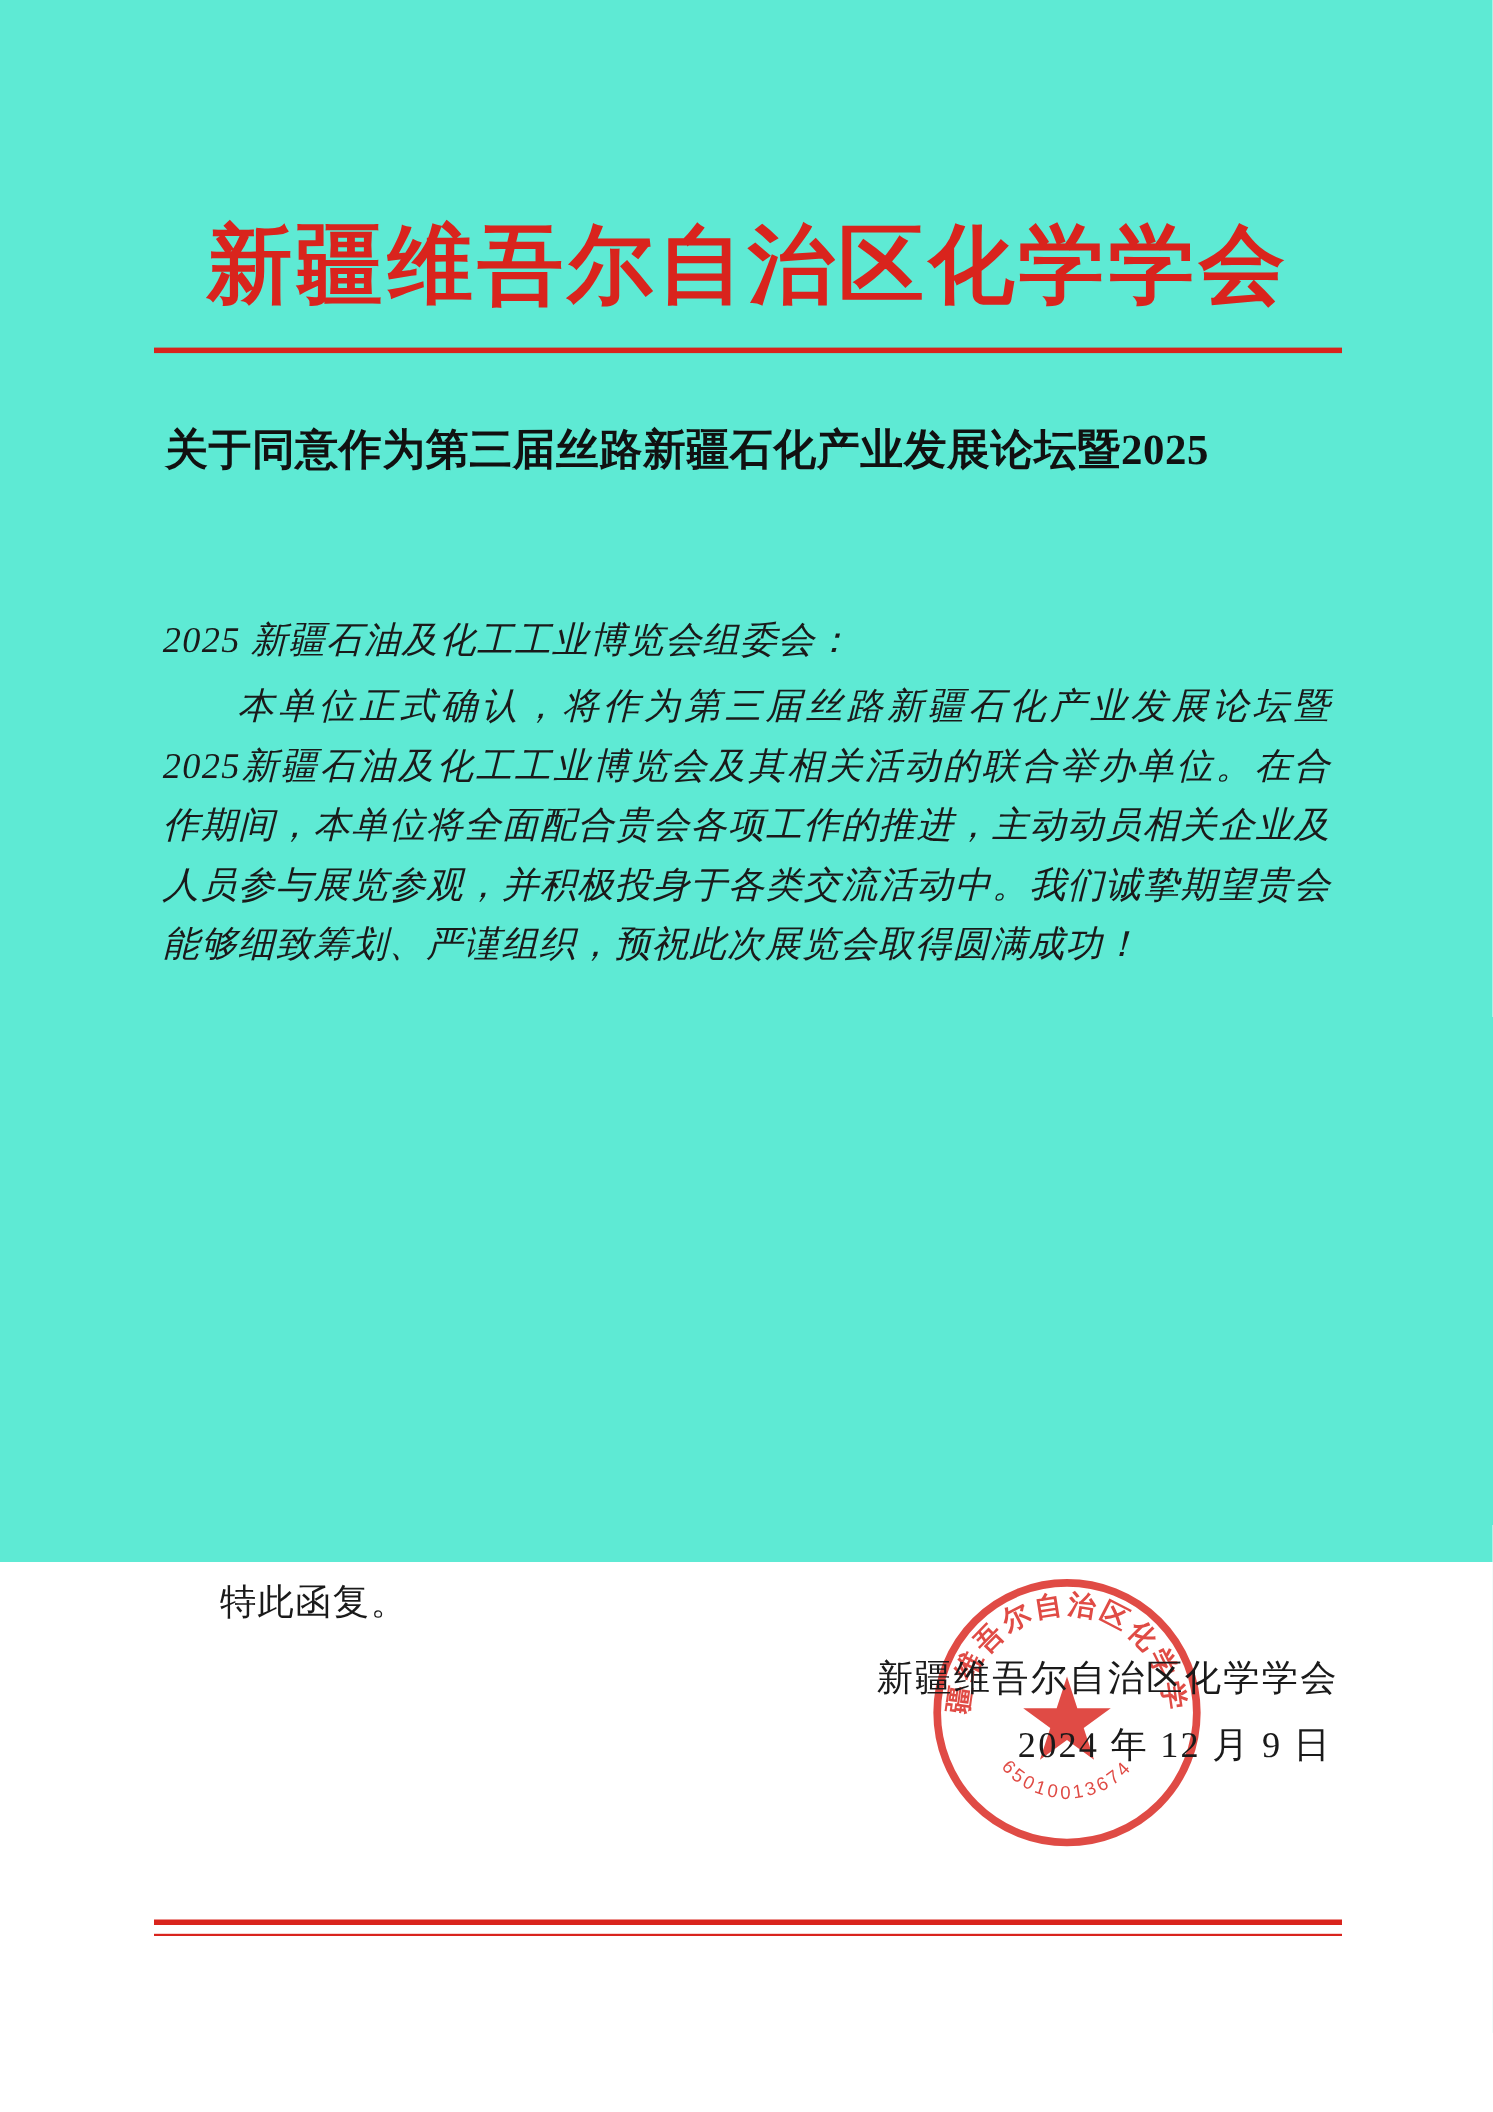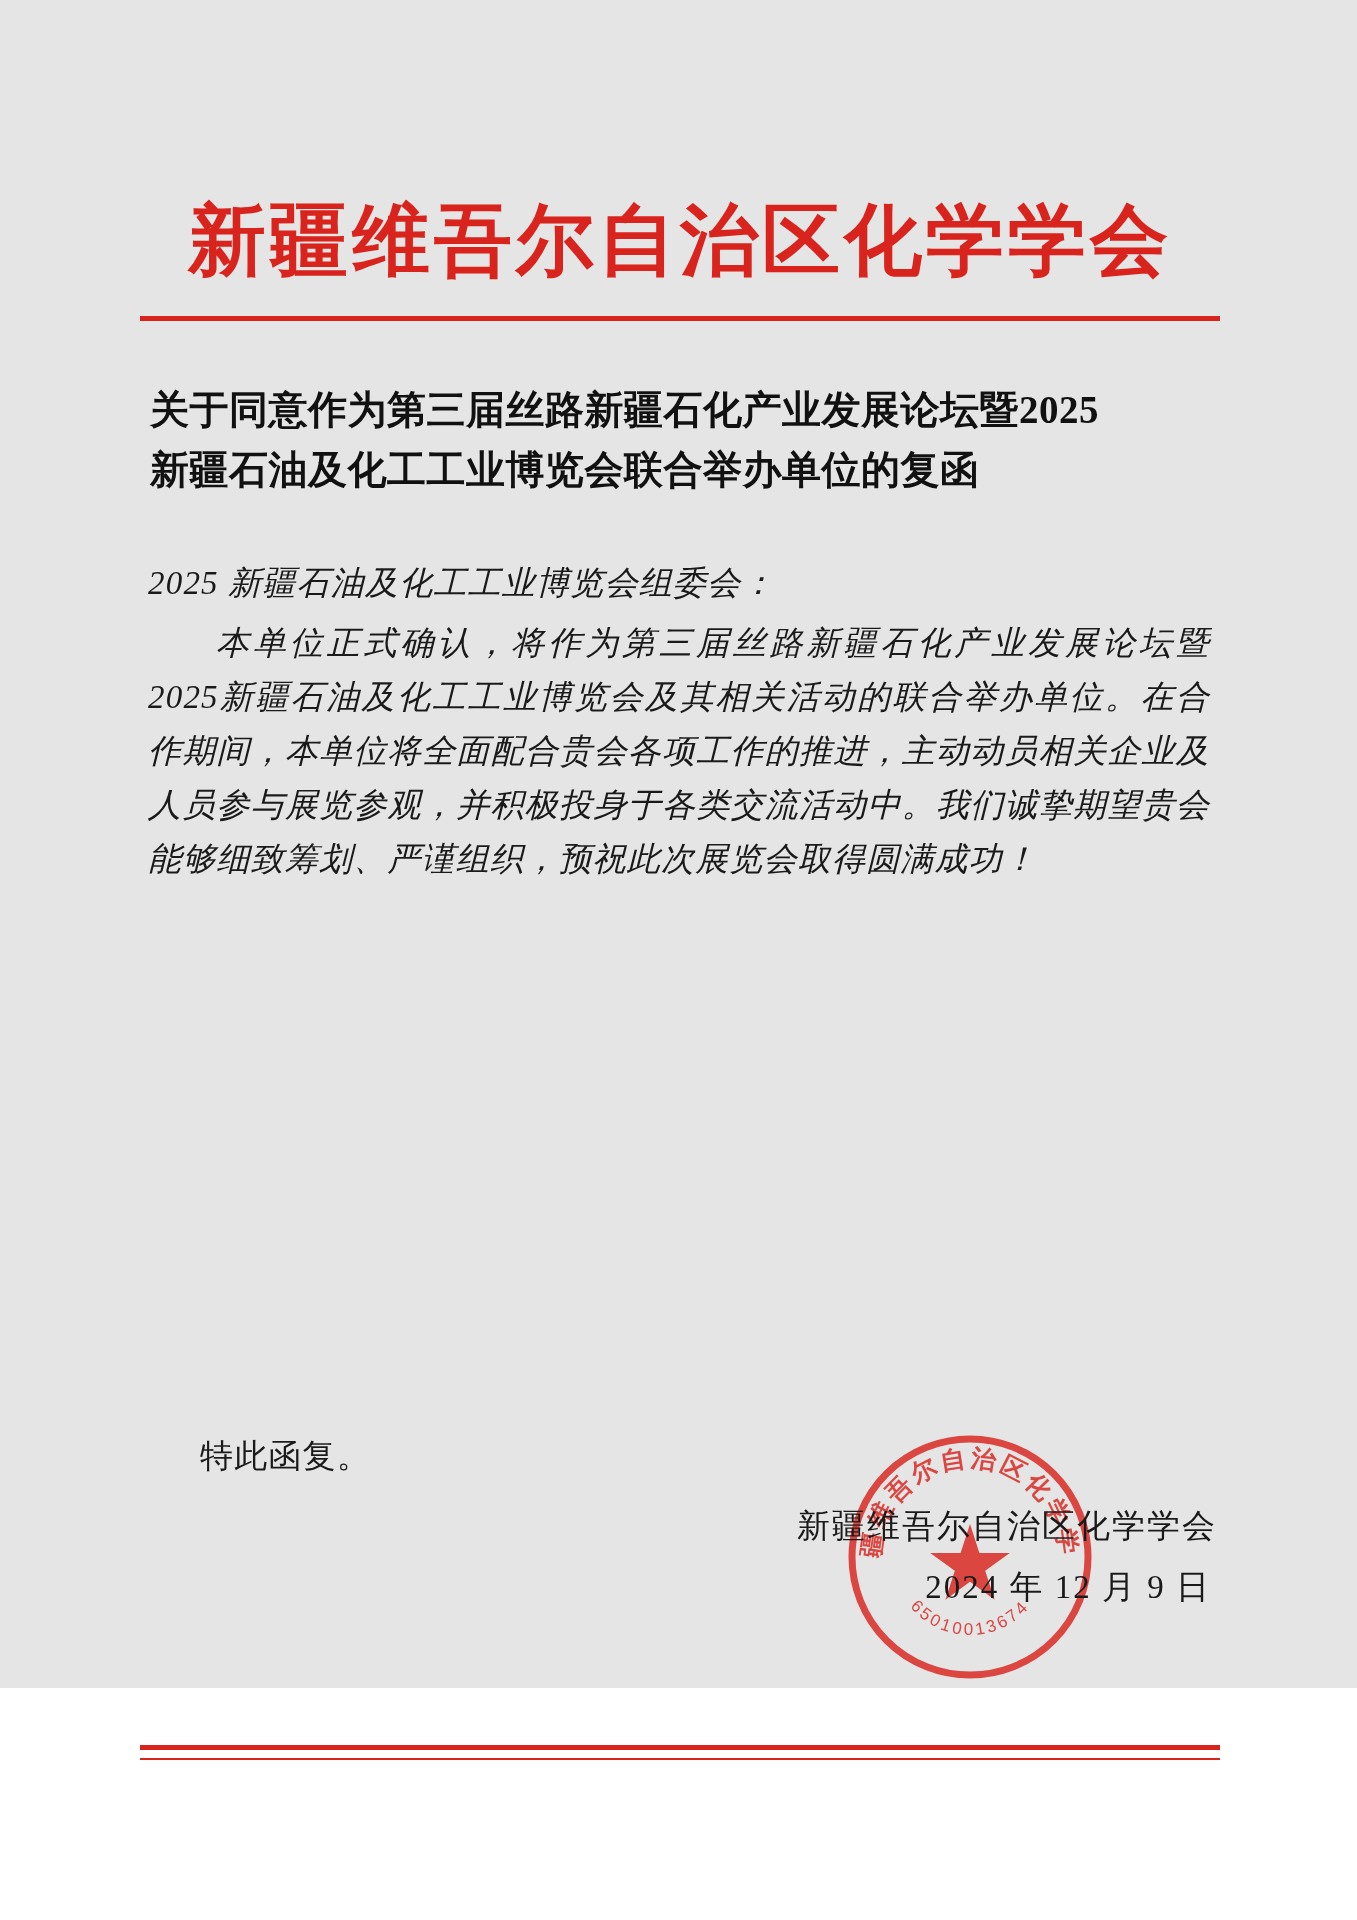"新疆维吾尔自治区化学学会" .page { background: #e5e5e5 -> #5eead4; height: 1688px -> 1420px }
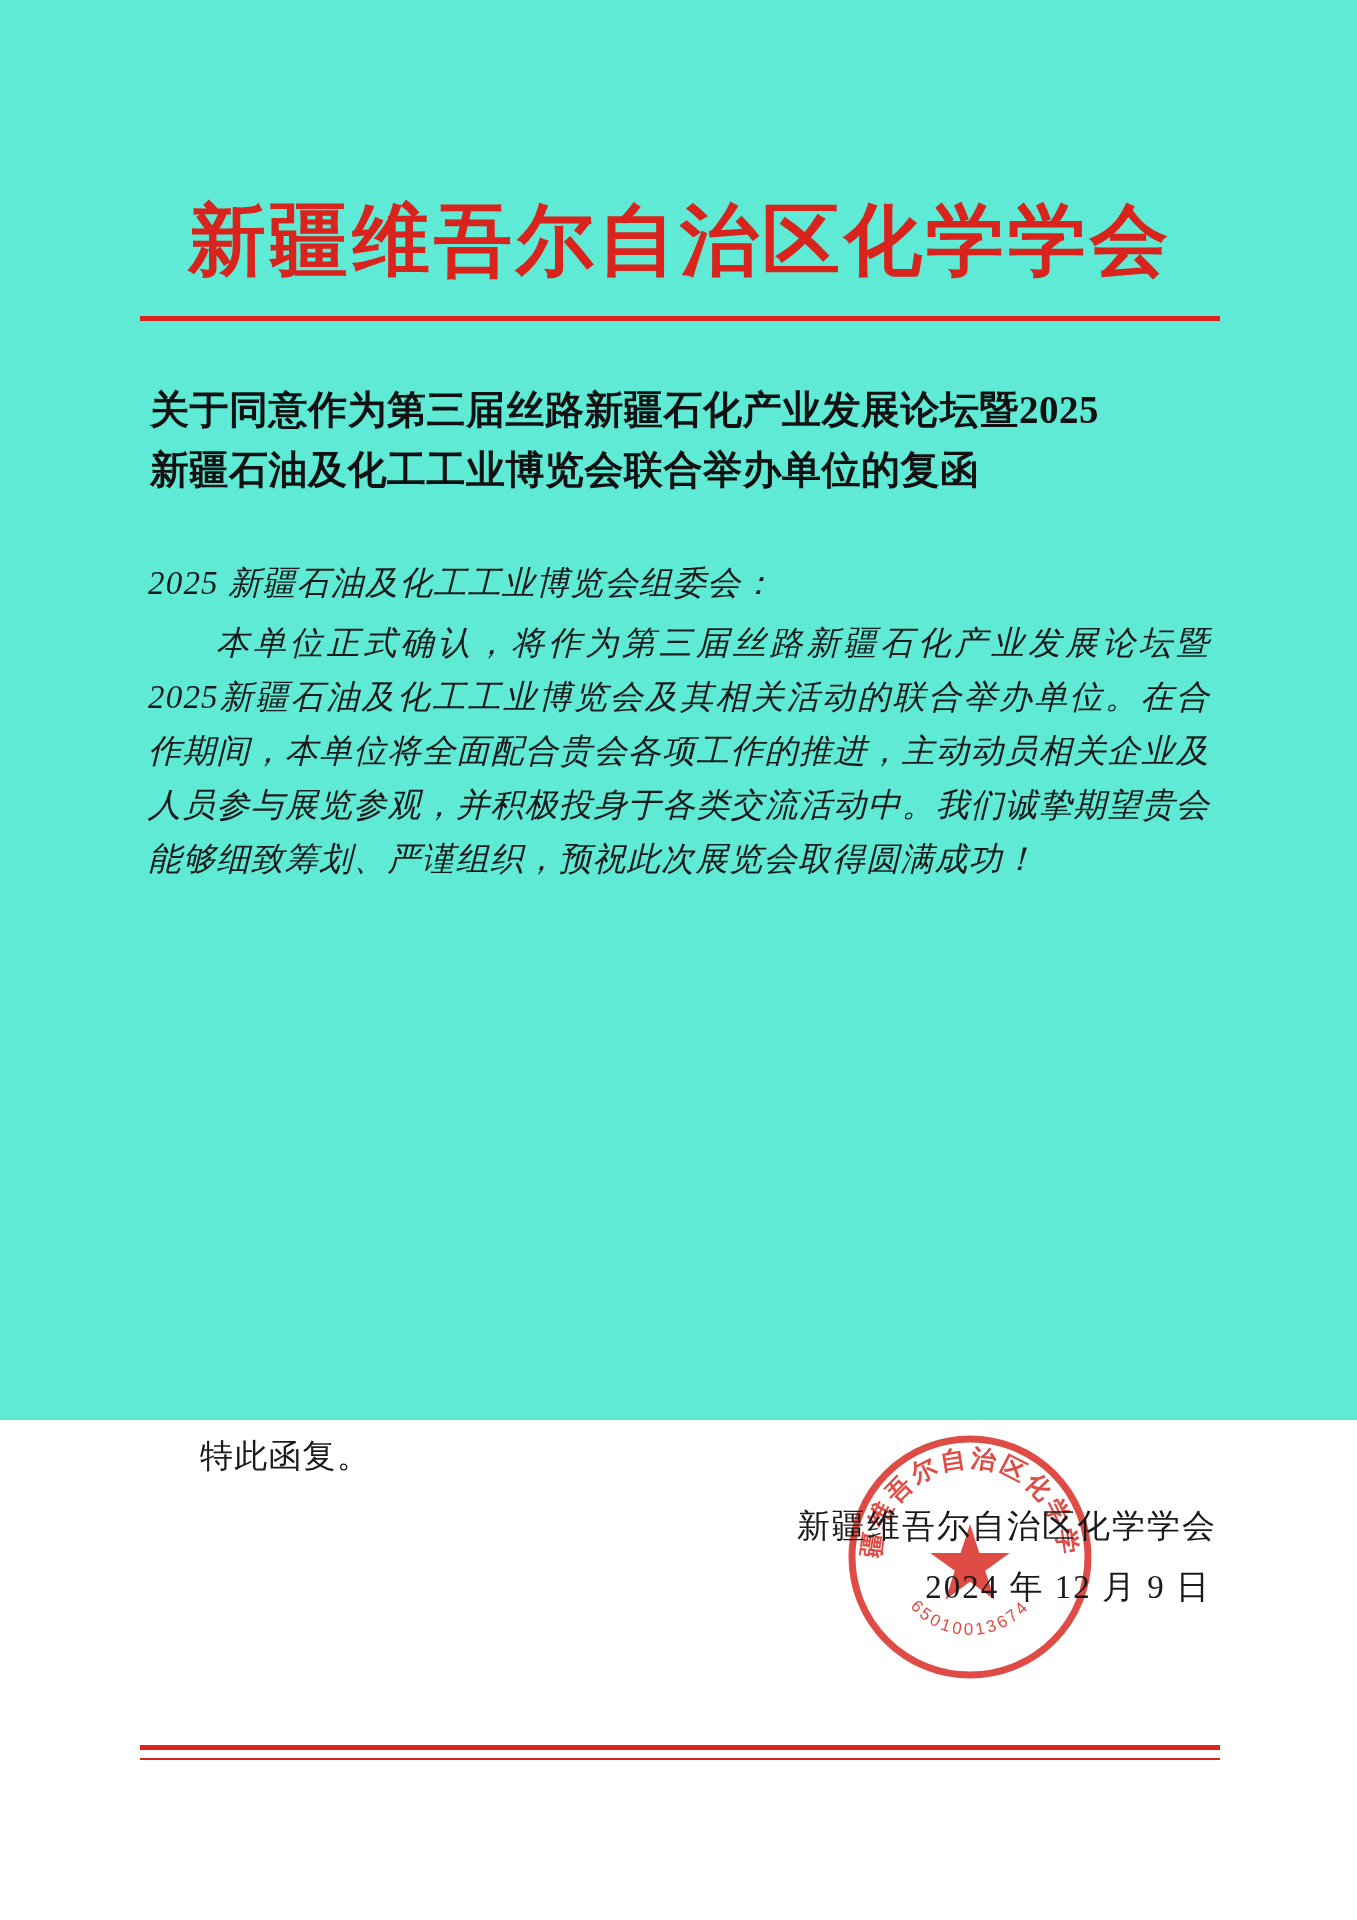"新疆石油及化工工业博览会联合举办单位的复函" span.line { html: <span>新疆石油及化工工业博览会联合举办单位的复函</span> -> none }
